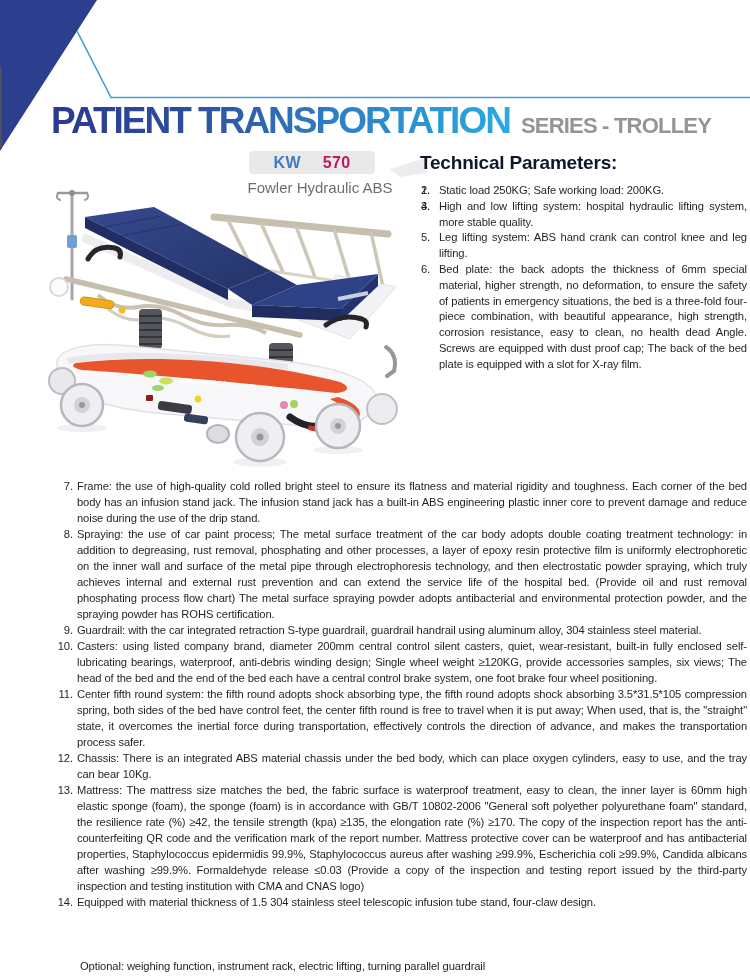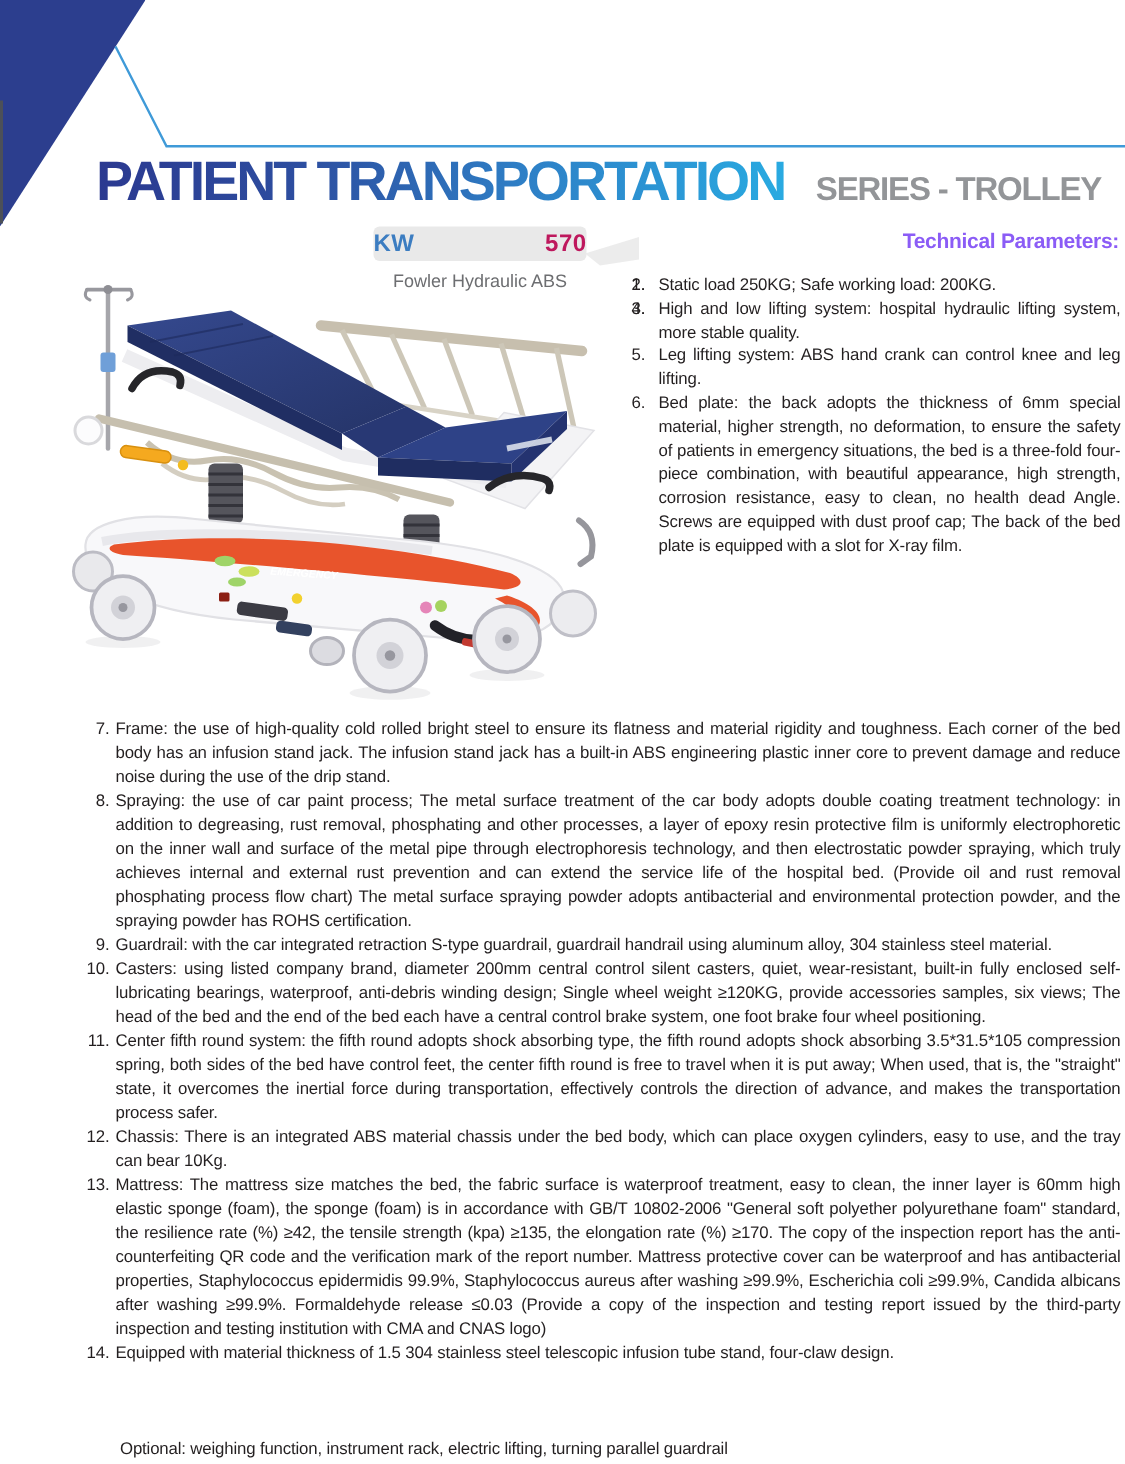"PATIENT TRANSPORTATION" .title-main { margin-left: 13px -> none }
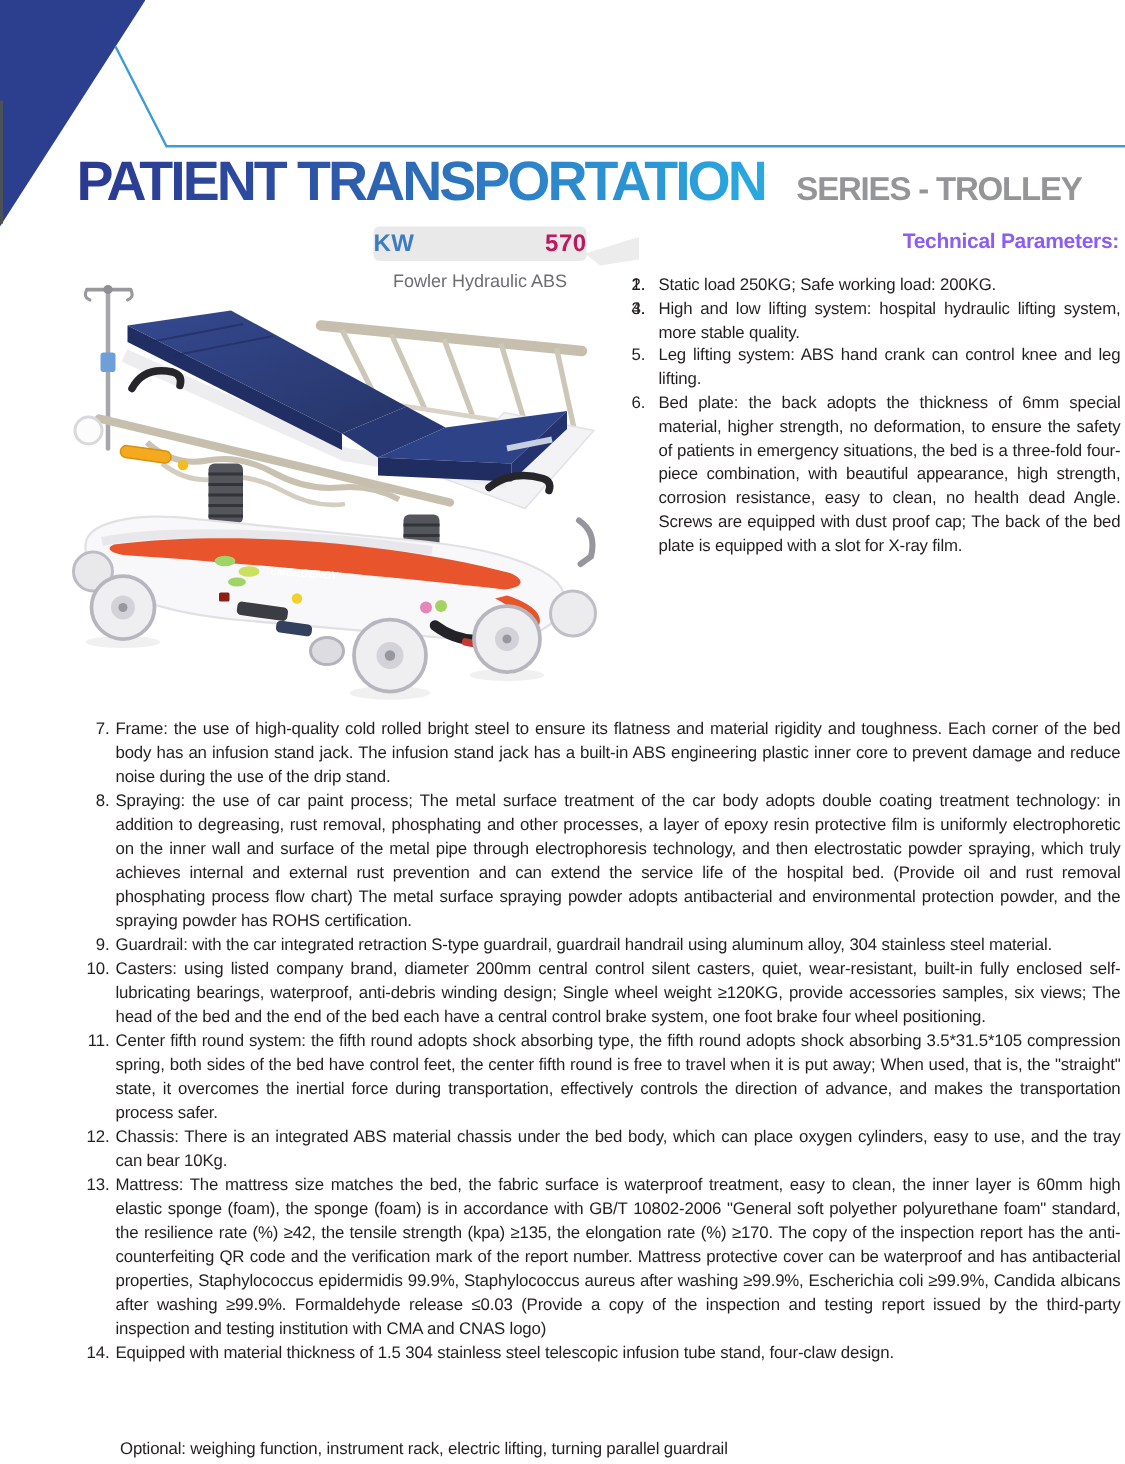"SERIES - TROLLEY" .title-sub { margin-left: 21px -> 11px }
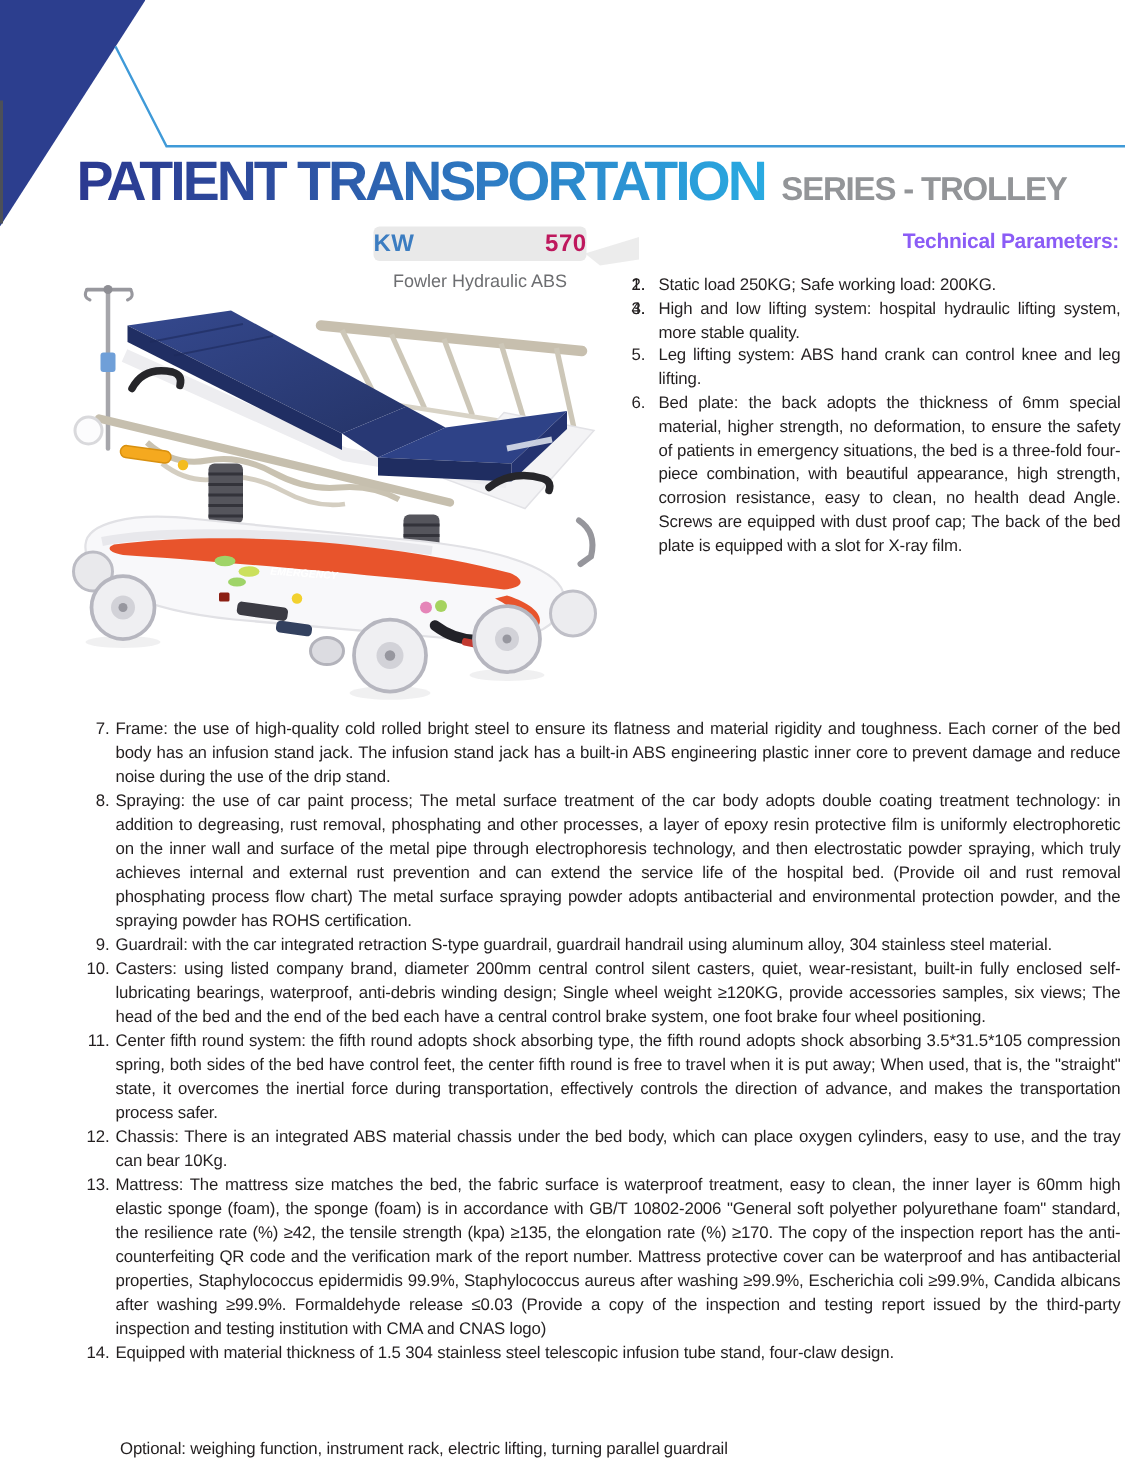"KW" .model-badge { justify-content: space-between -> center; width: 142px -> 126px }
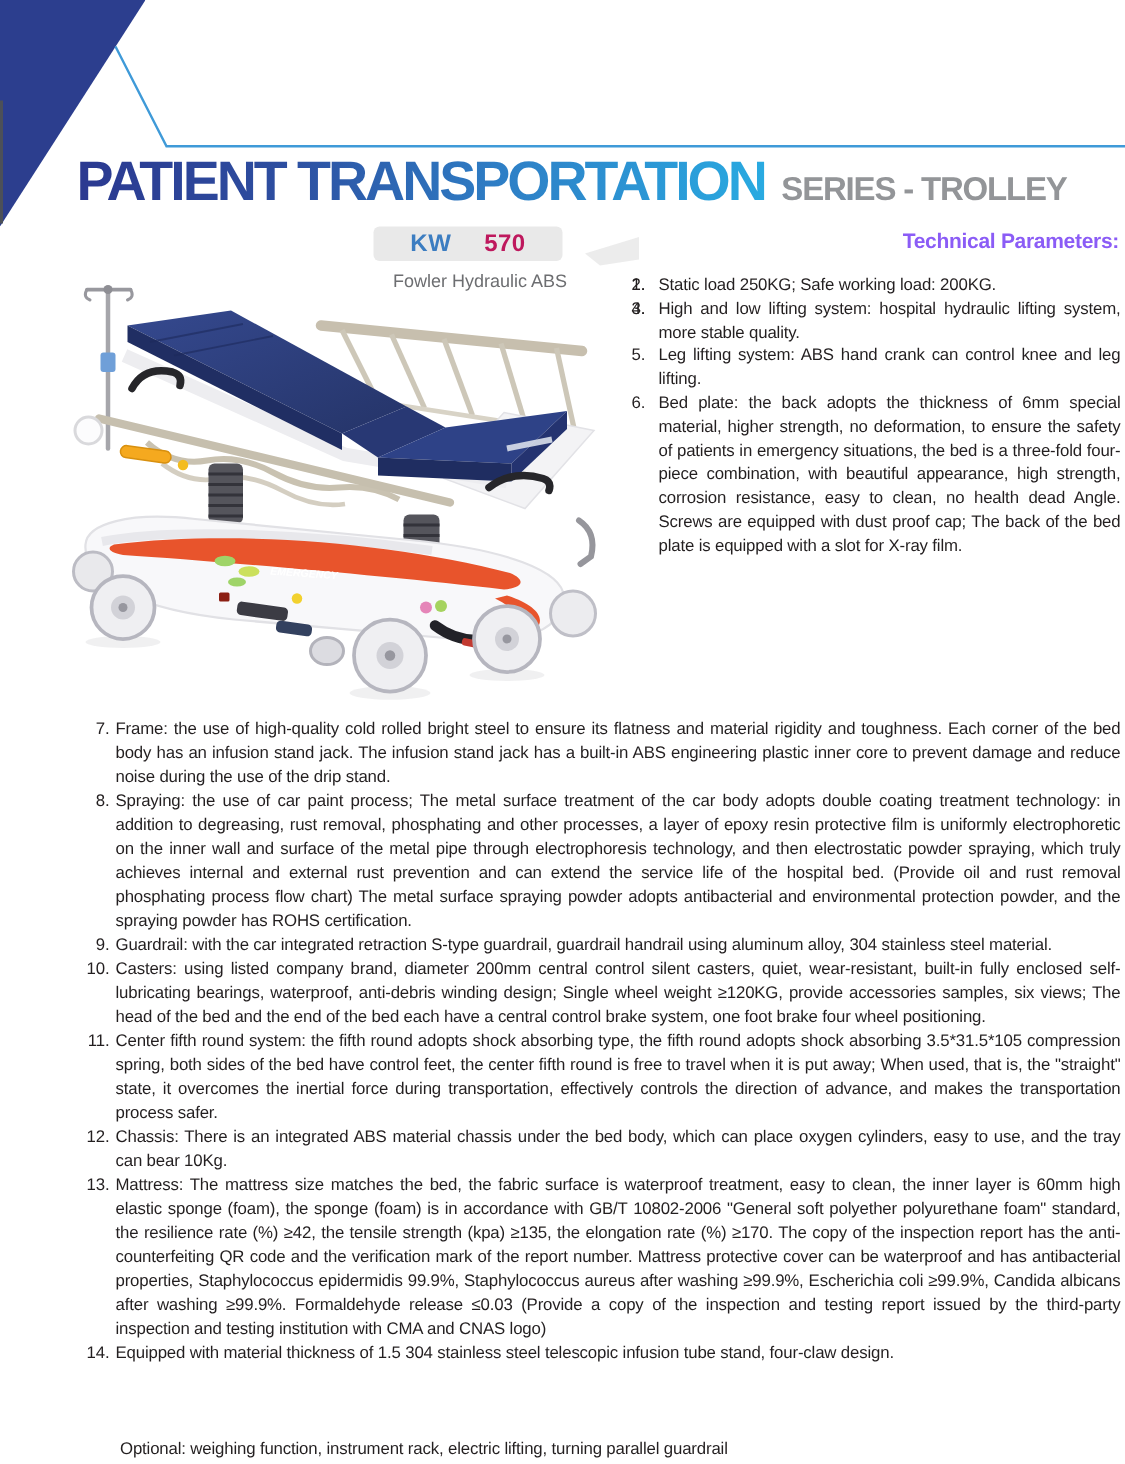"Technical Parameters:" .tech-heading { color: #8b5cf6 -> #0f172a; font-size: 14px -> 19px; text-align: right -> left }
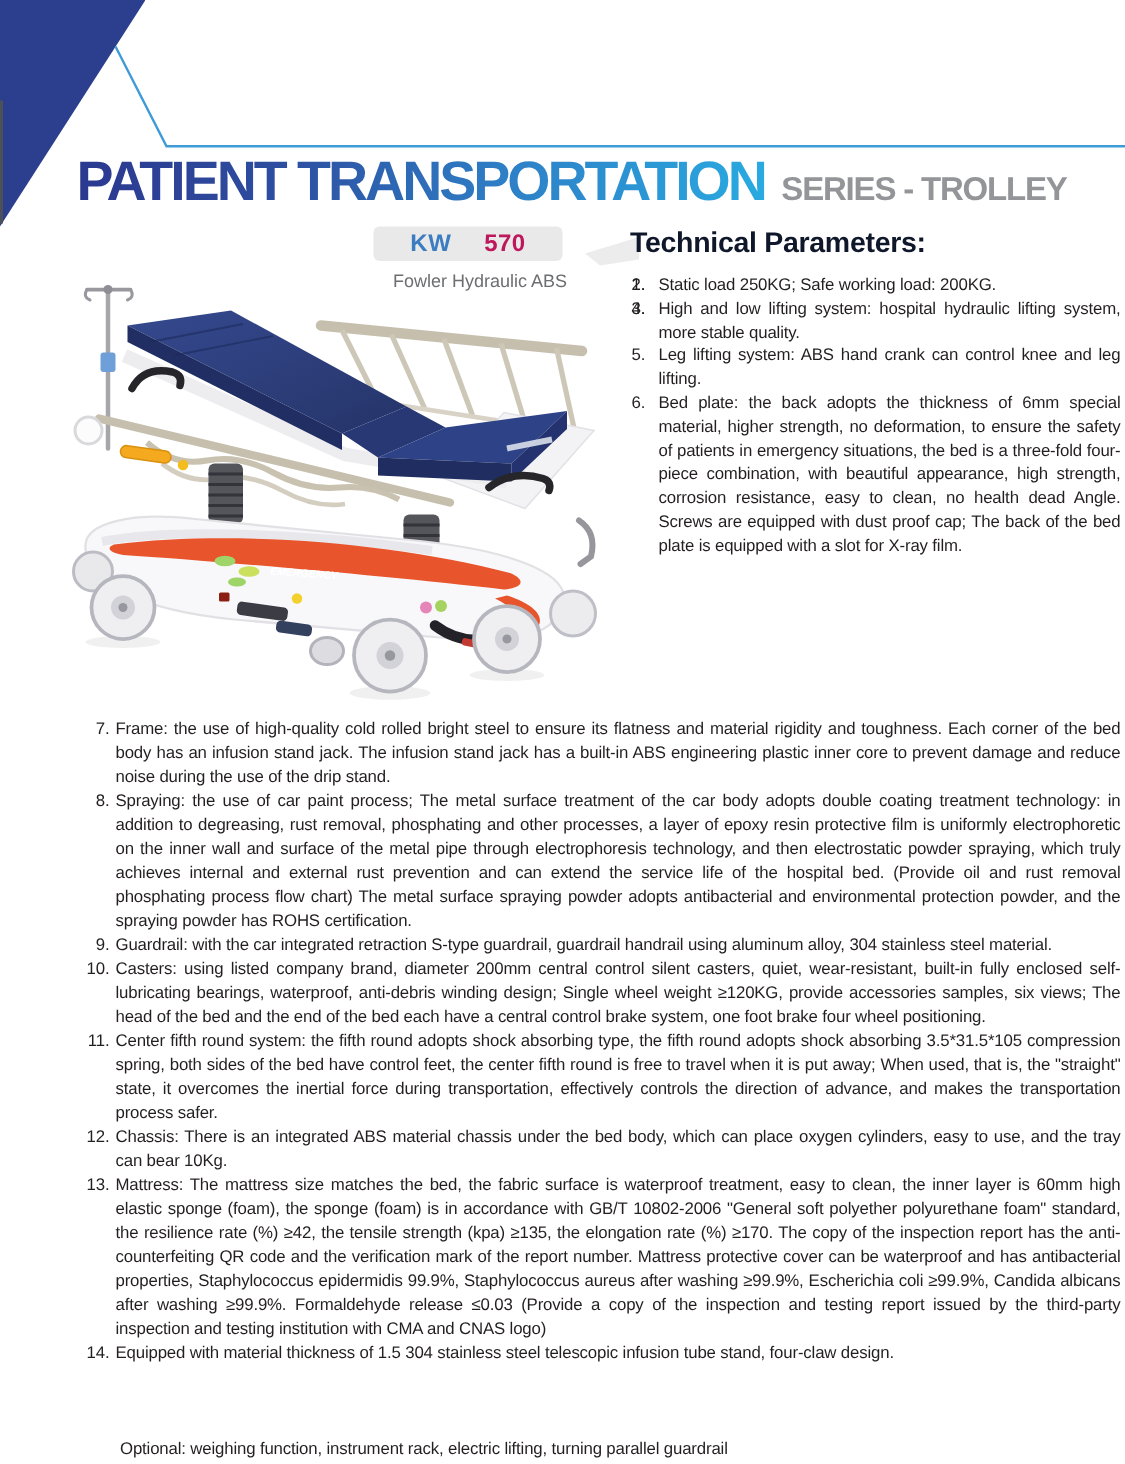"Fowler Hydraulic ABS" .product-caption { font-size: 12px -> 15px }
